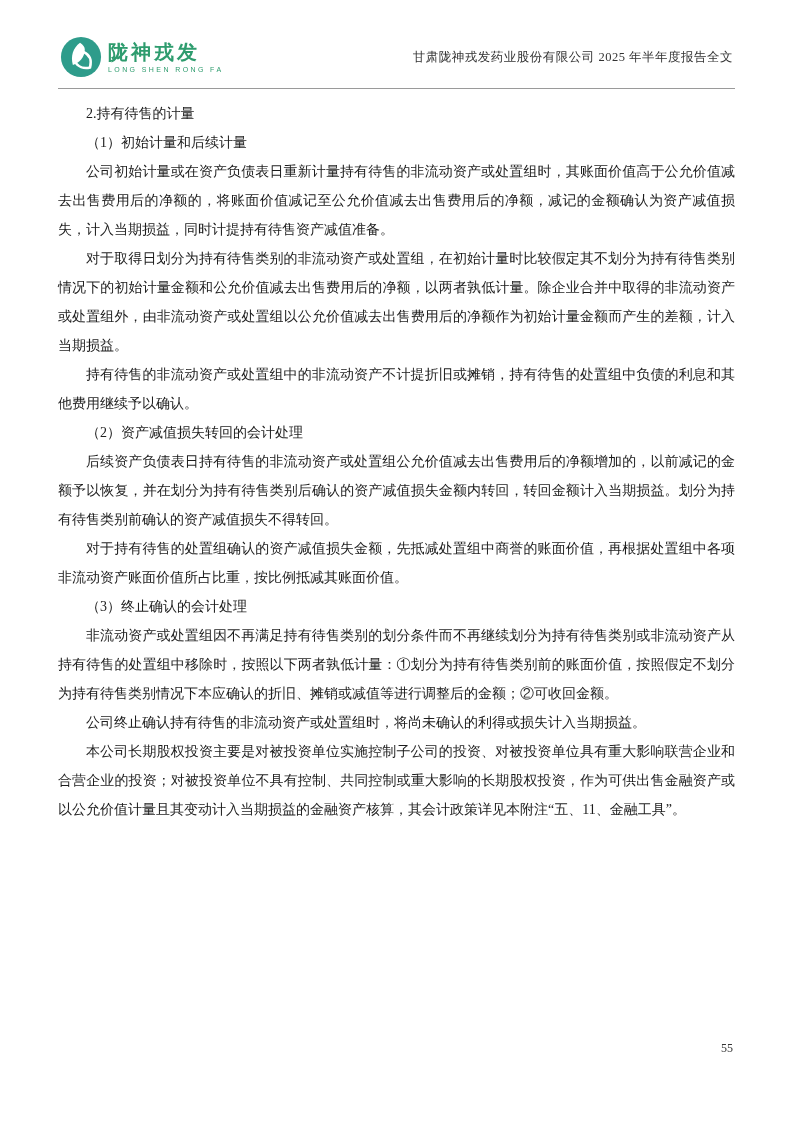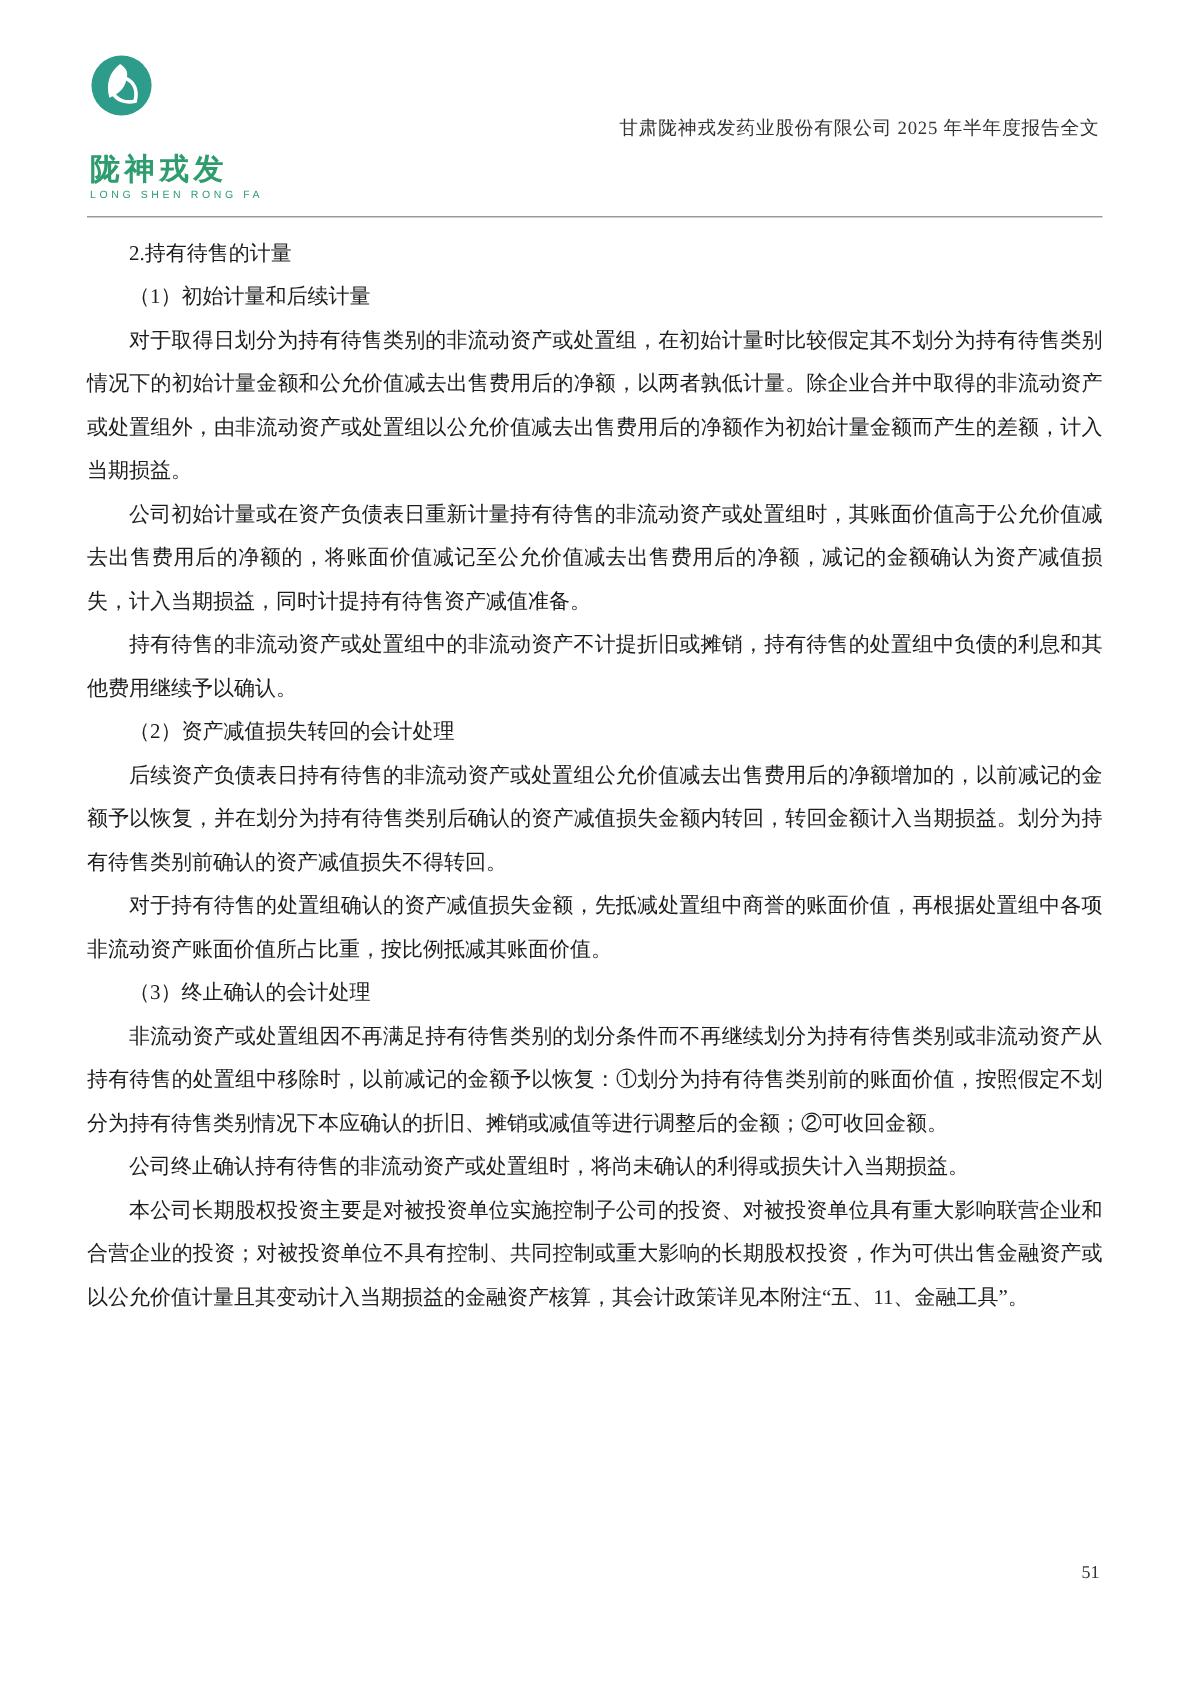"陇神戎发" .logo { align-items: flex-start -> center; flex-direction: column -> none; gap: 24px -> 6px }
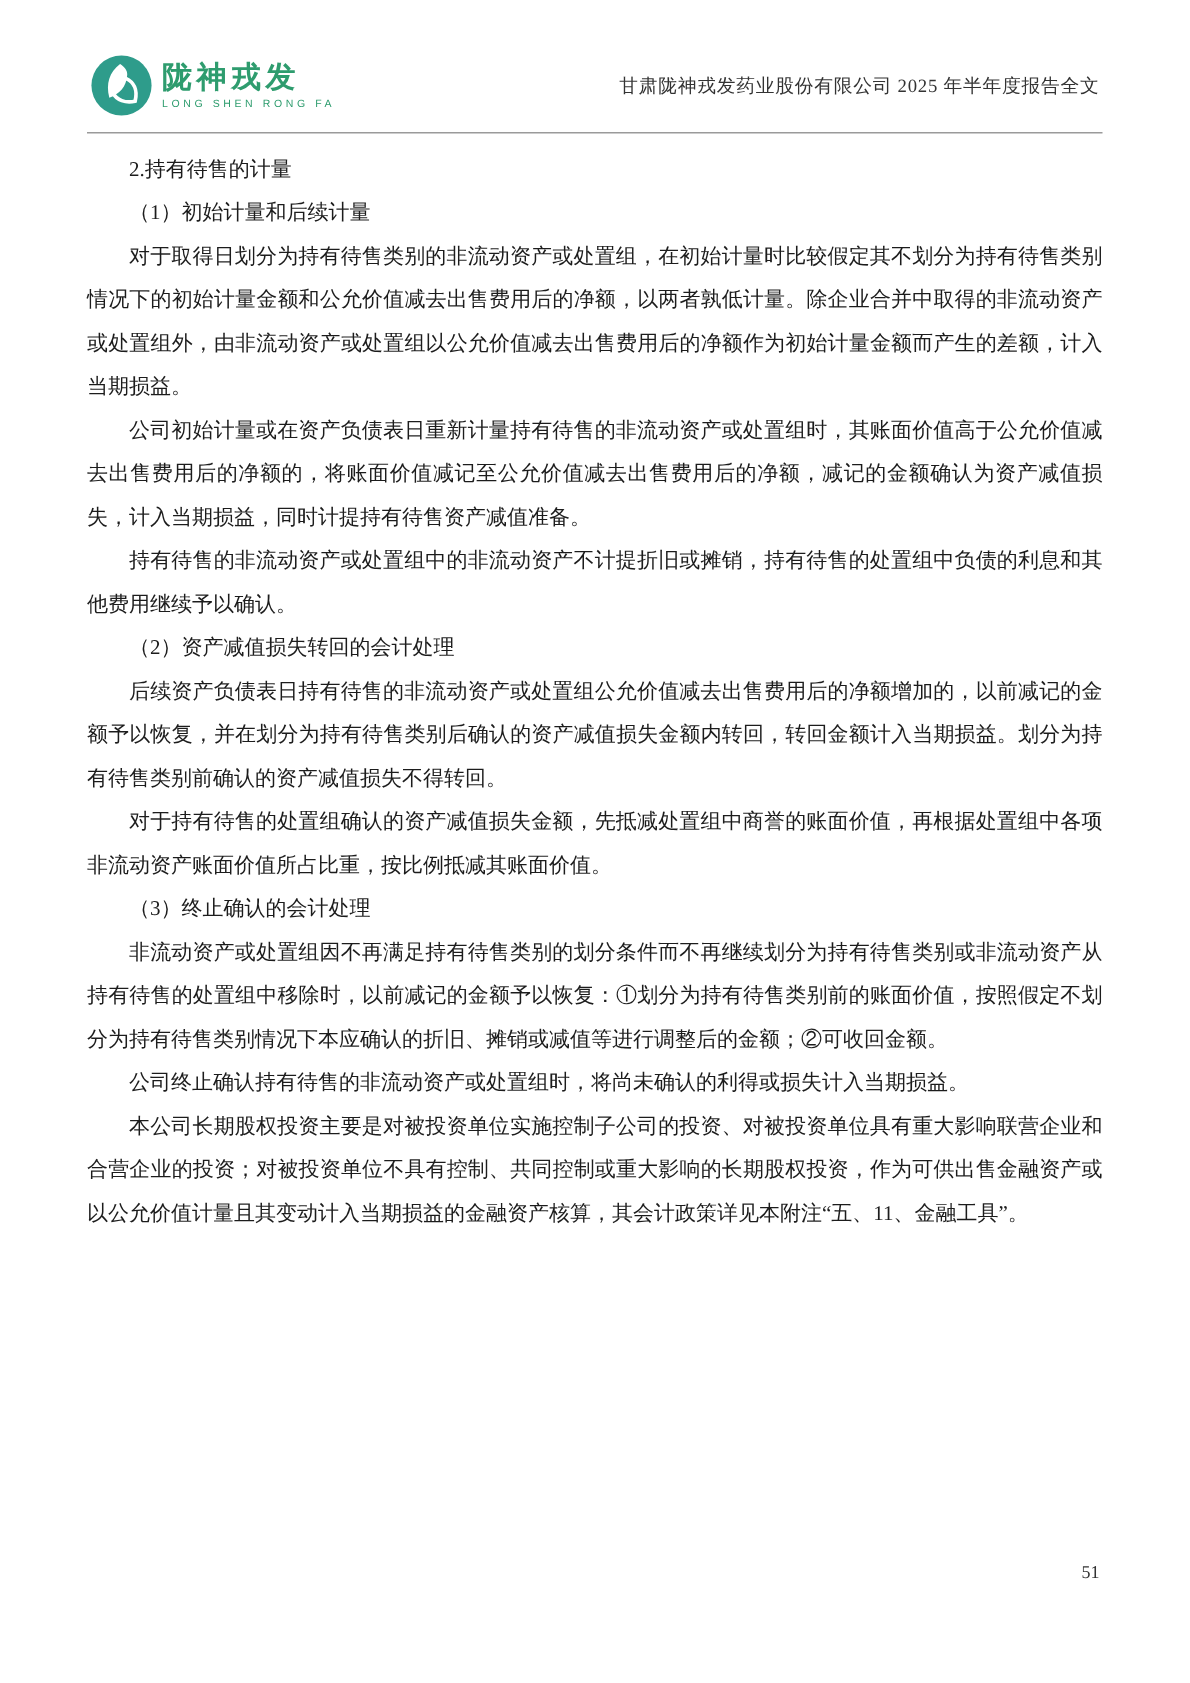"对于取得日划分为持有待售类别的非流动资产或处置组，在初始计量时比较假定其不划分为" p.para { order: before "公司初始计量或在资产负债表日重新计量持有待售的非流动资产或处置组时，其账面价值高" -> after "公司初始计量或在资产负债表日重新计量持有待售的非流动资产或处置组时，其账面价值高" }
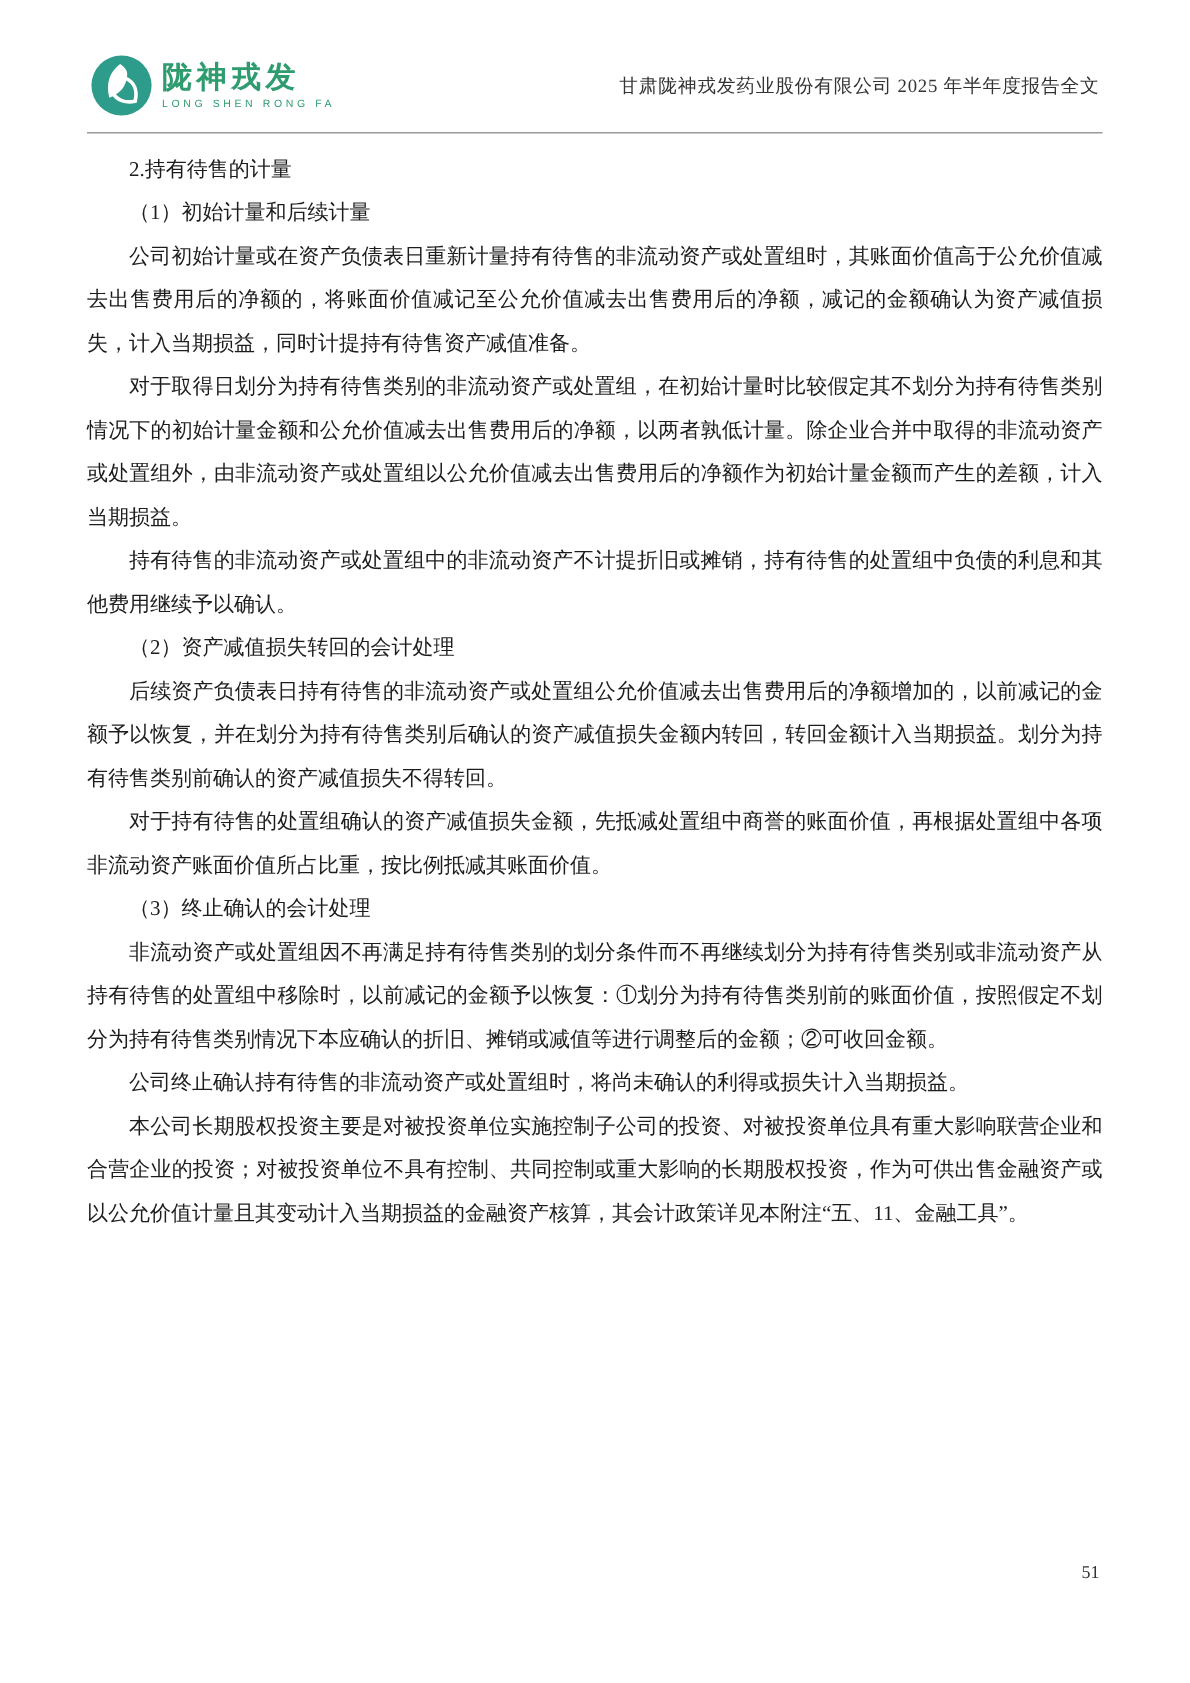"非流动资产或处置组因不再满足持有待售类别的划分条件而不再继续划分为持有待售类别或" p.para { text: 以前减记的金额予以恢复 -> 按照以下两者孰低计量 }
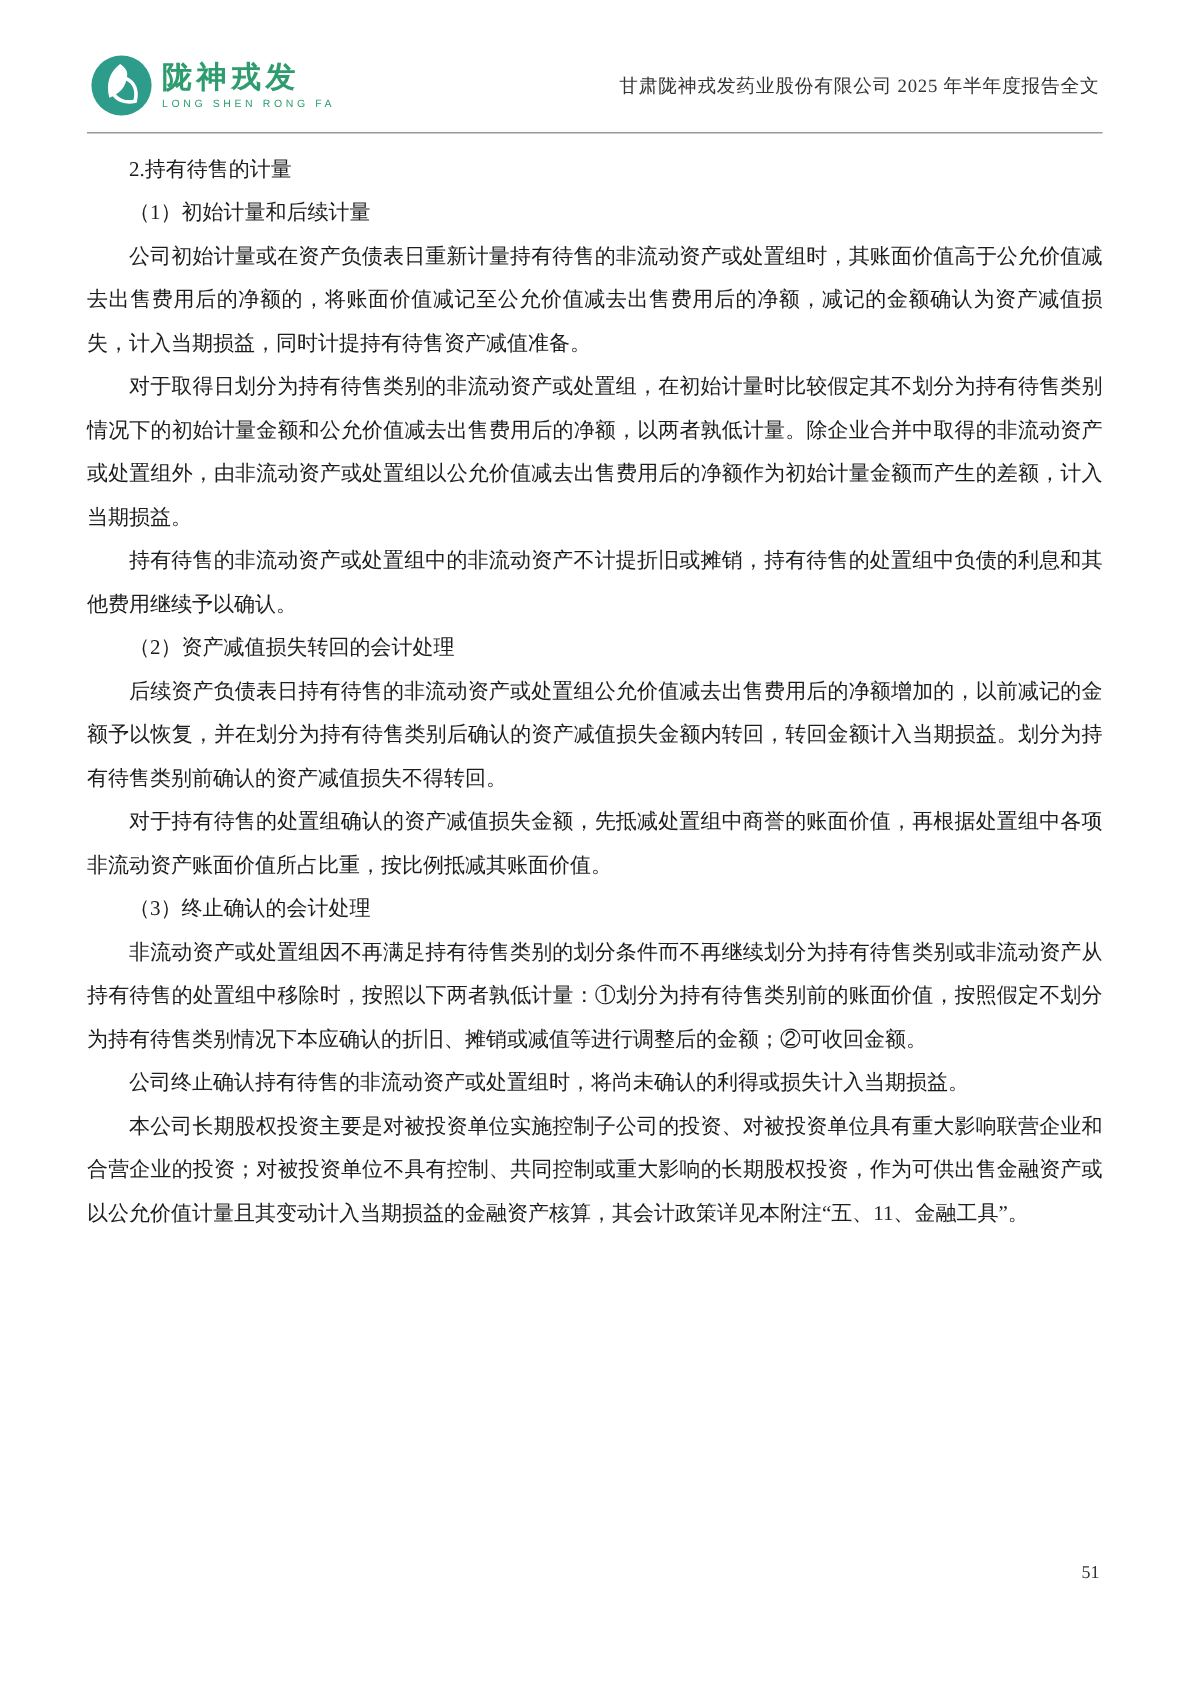"51" div.page-number { text: 51 -> 55 }
